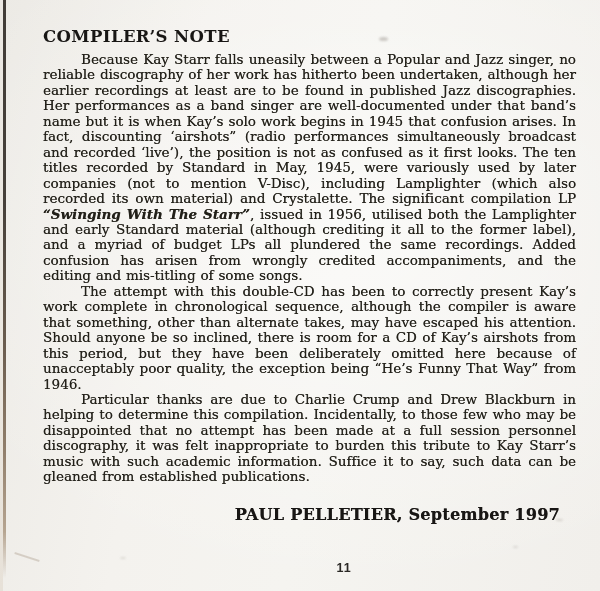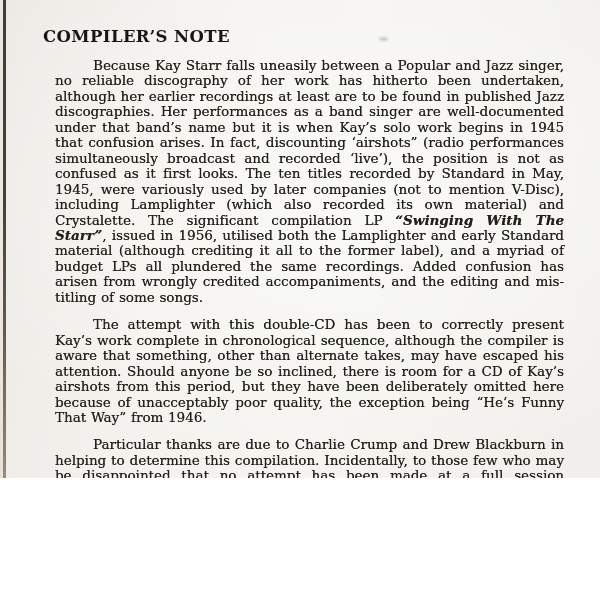"COMPILER’S NOTE" .scan-page { height: 478px -> 591px }
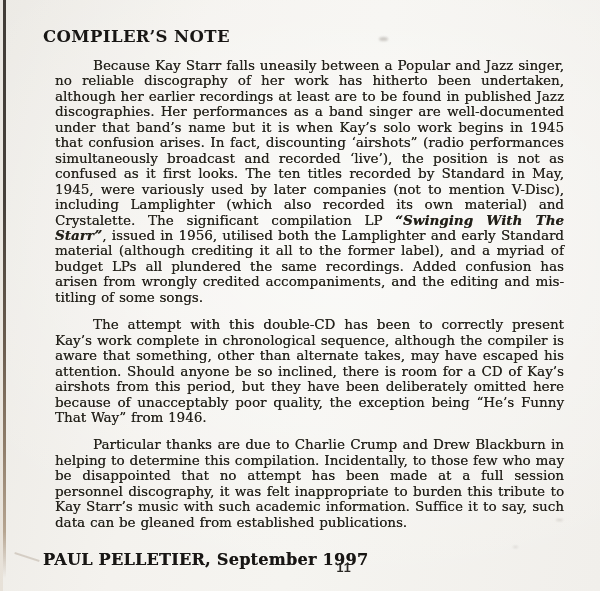"Because Kay Starr falls uneasily" .body-text p { margin: 12px -> 0 }
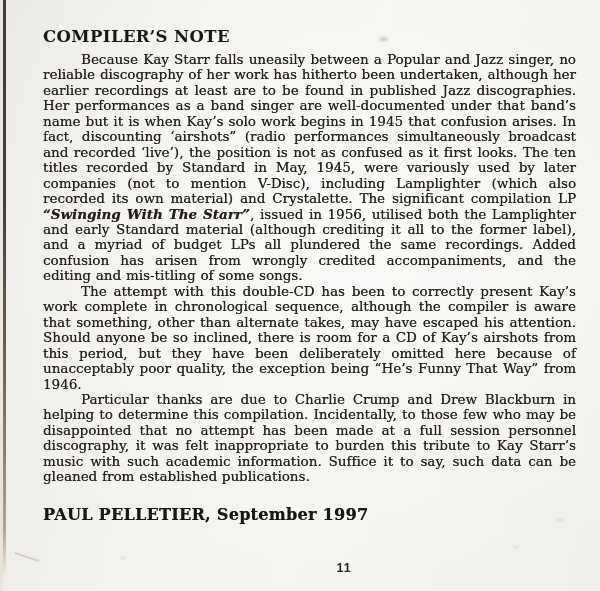"PAUL PELLETIER, September 1997" .signature { text-align: left -> right }
